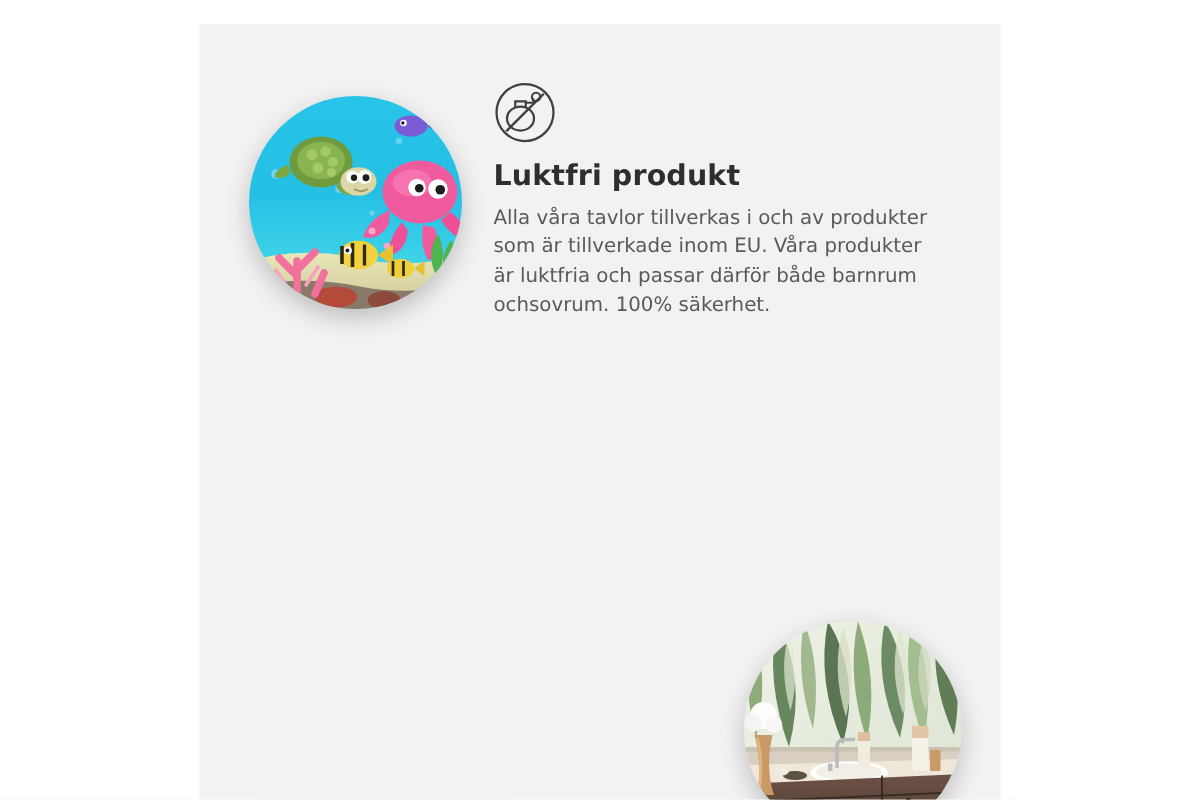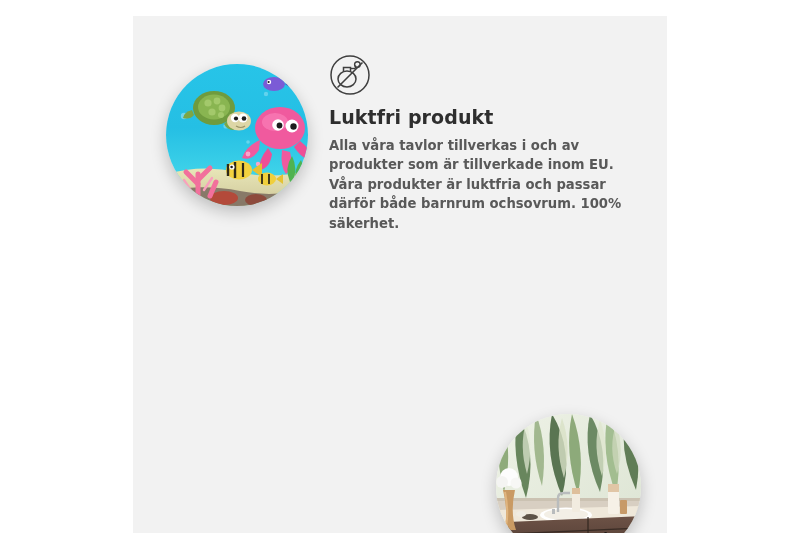"Alla våra tavlor tillverkas i" .body { font-weight: bold -> none }
